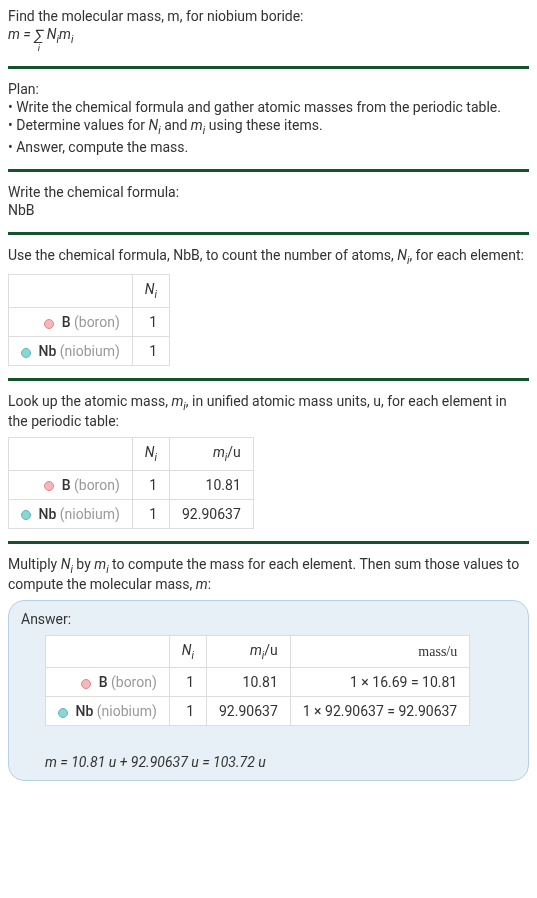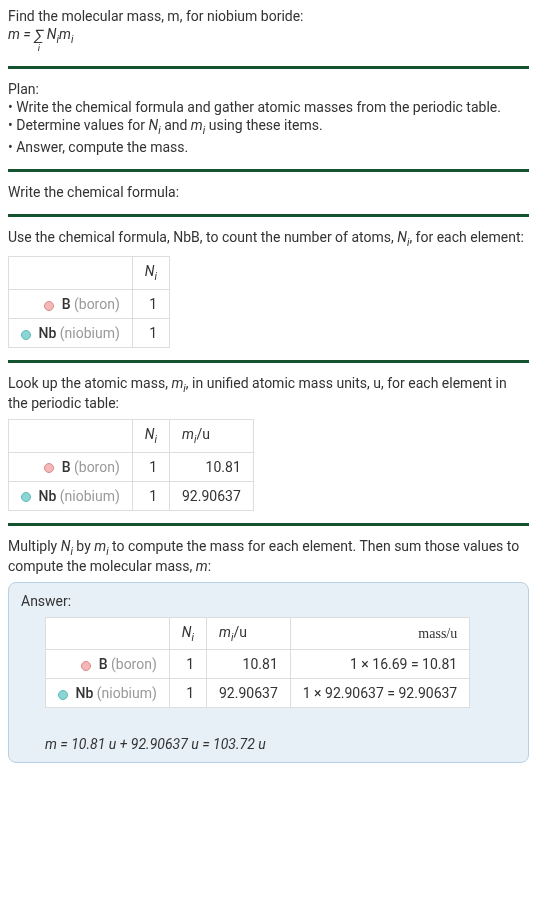"NbB" div.text-line { html: none -> <div>NbB</div> }
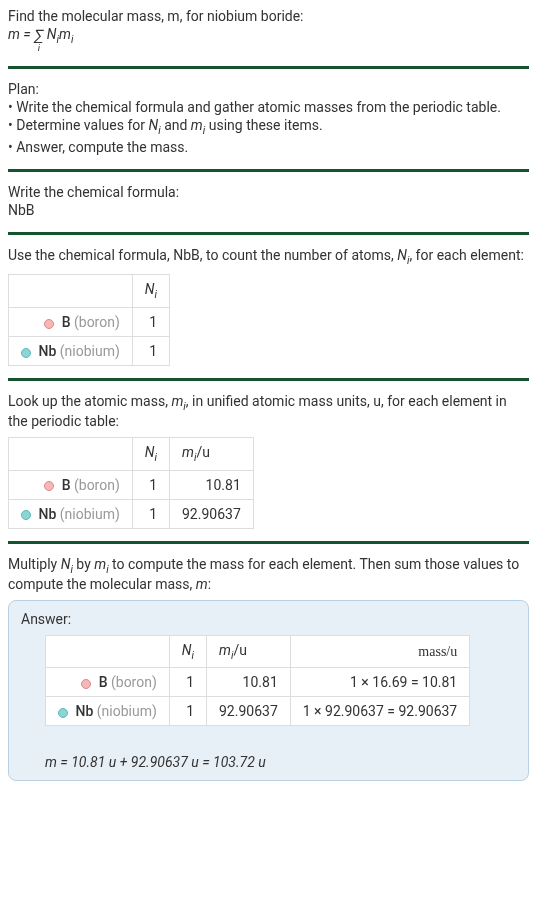"Ni" th { text-align: left -> right }
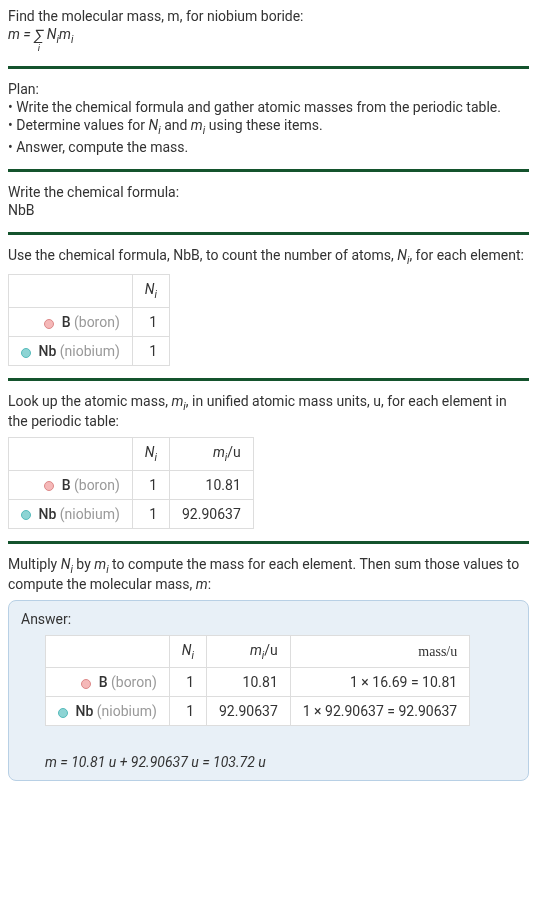"Answer:" .answer-box { border-radius: 8px -> 16px }
